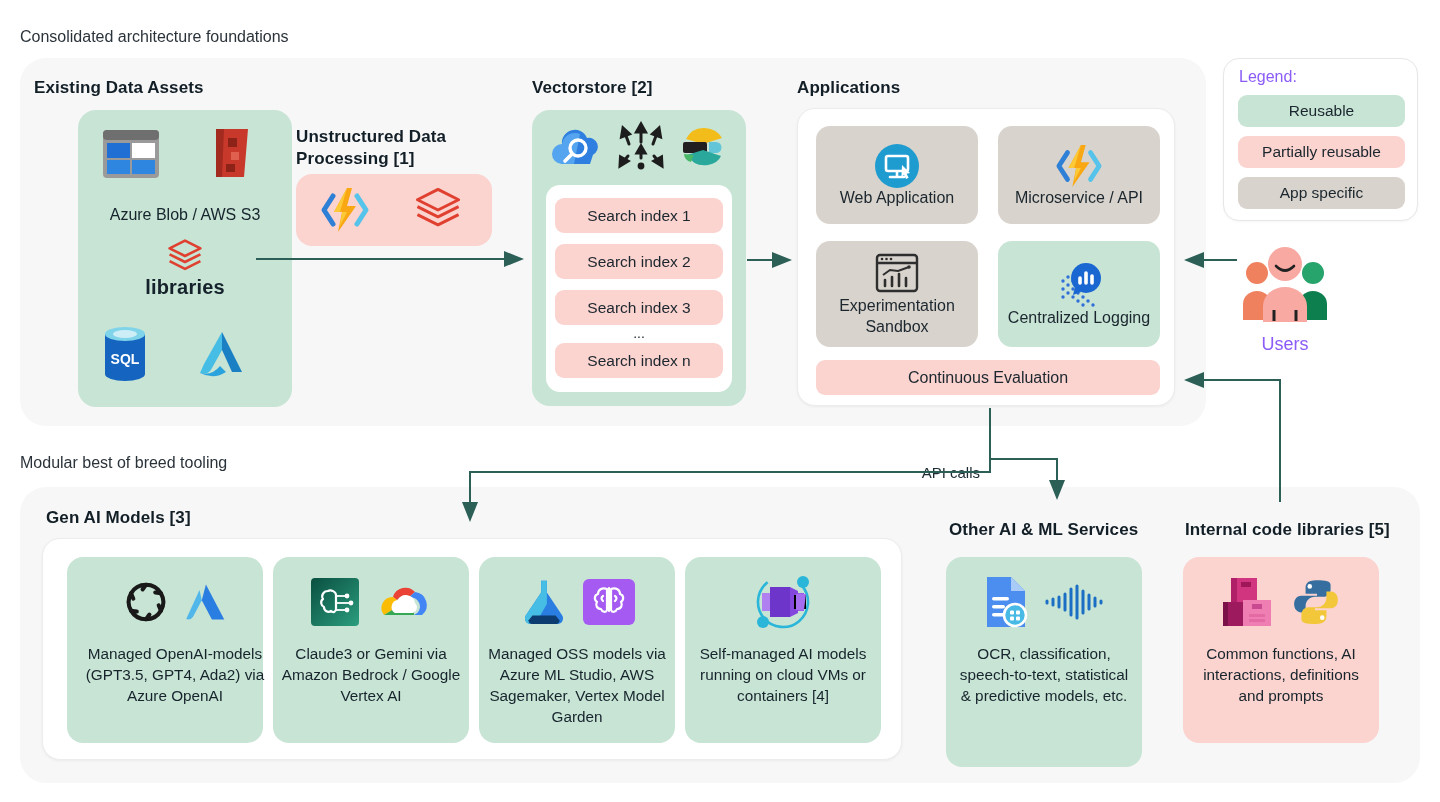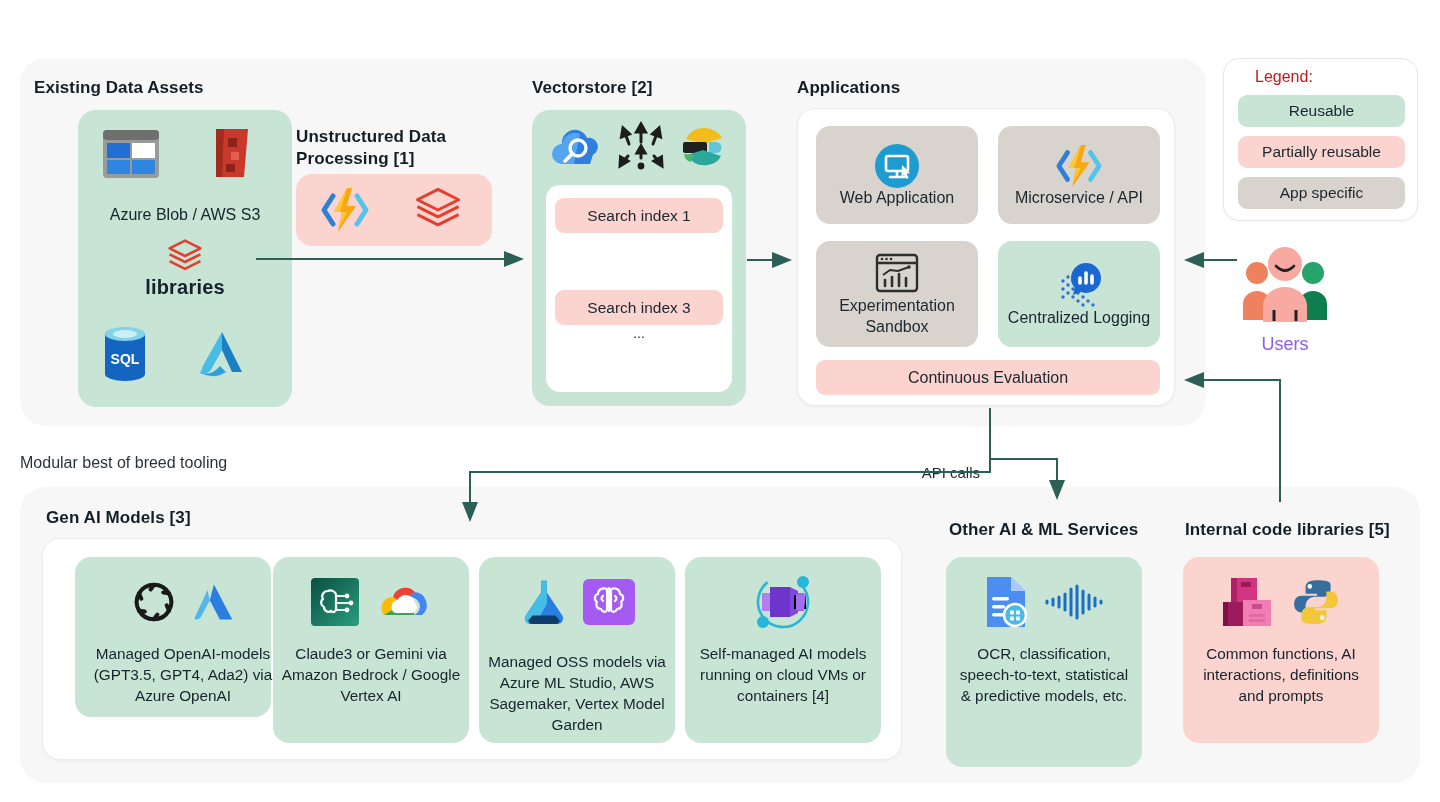"Consolidated architecture foundations" div.abs { html: none -> <div>Consolidated architecture foundations</div> }
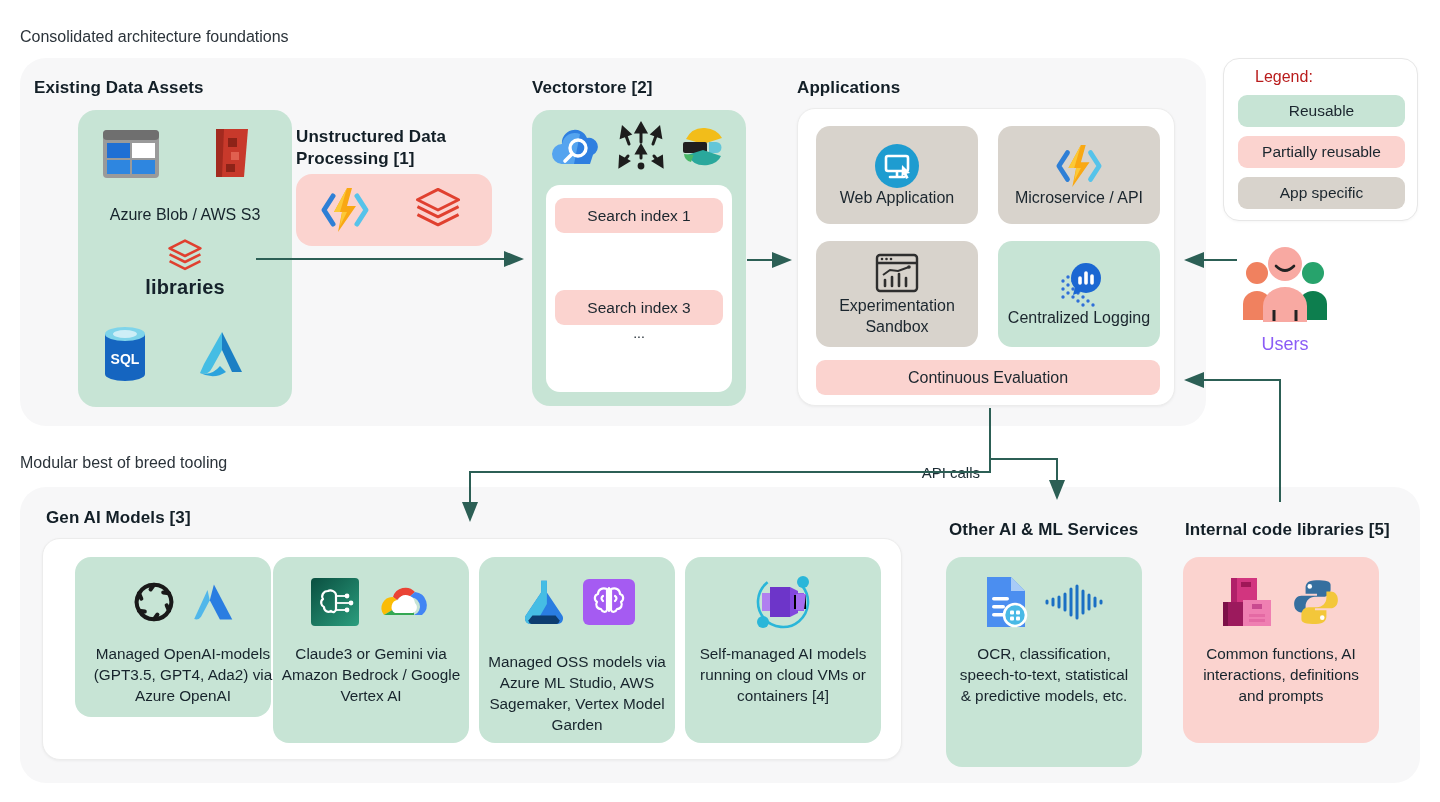"Legend:" div.abs { color: #b91c1c -> #8b5cf6; margin-left: 16px -> none }
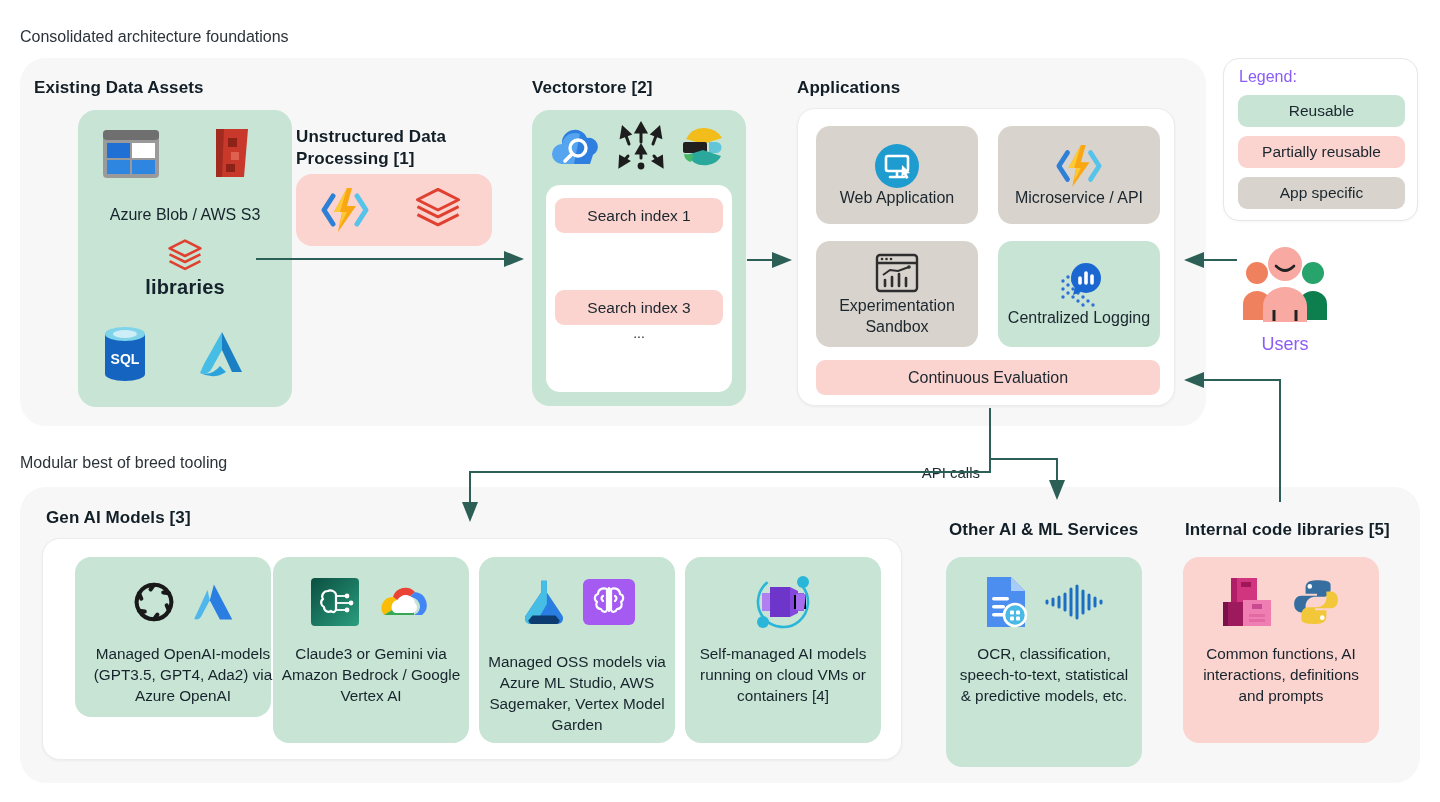"Search index 2" div.abs { html: none -> <div>Search index 2</div> }
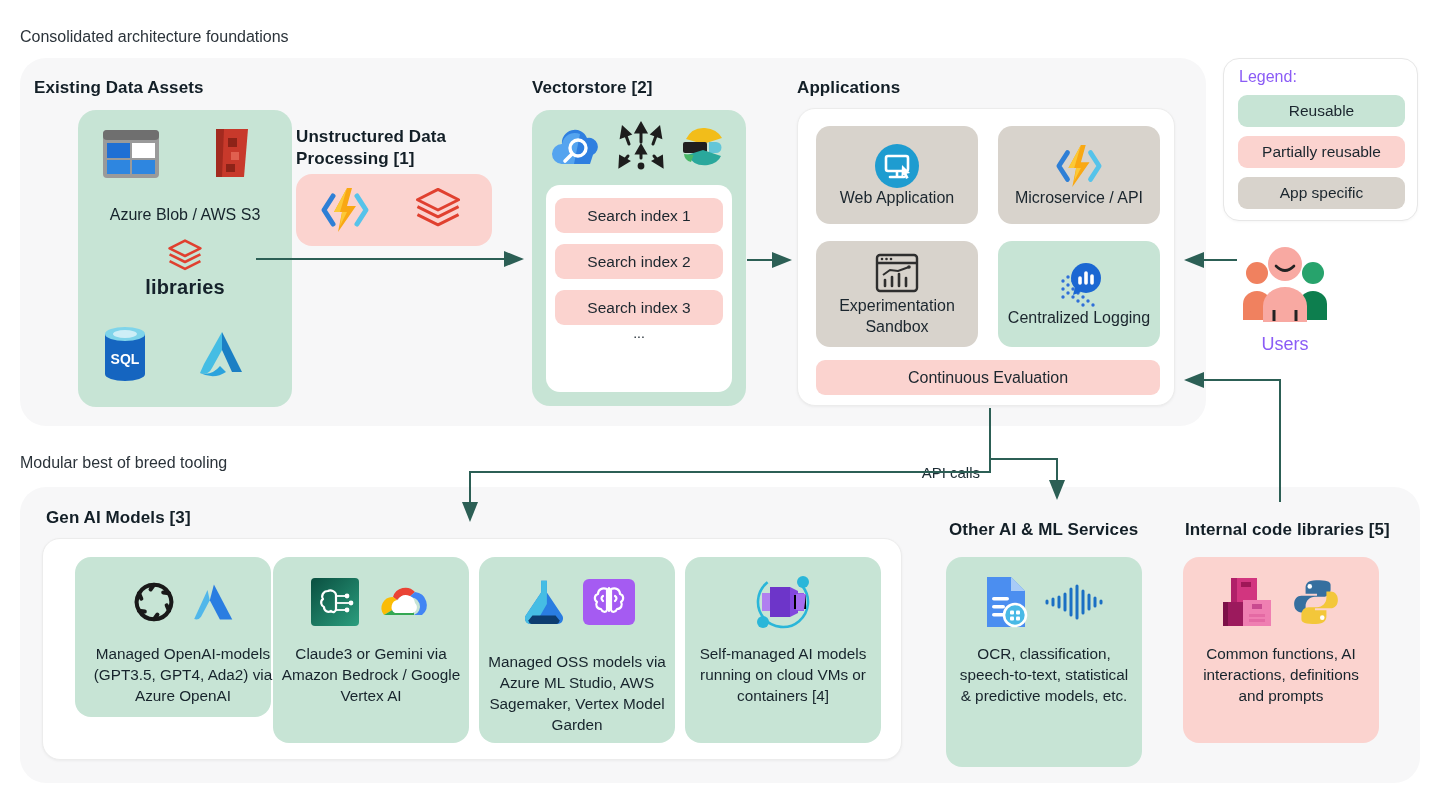"Search index n" div.abs { html: none -> <div>Search index n</div> }
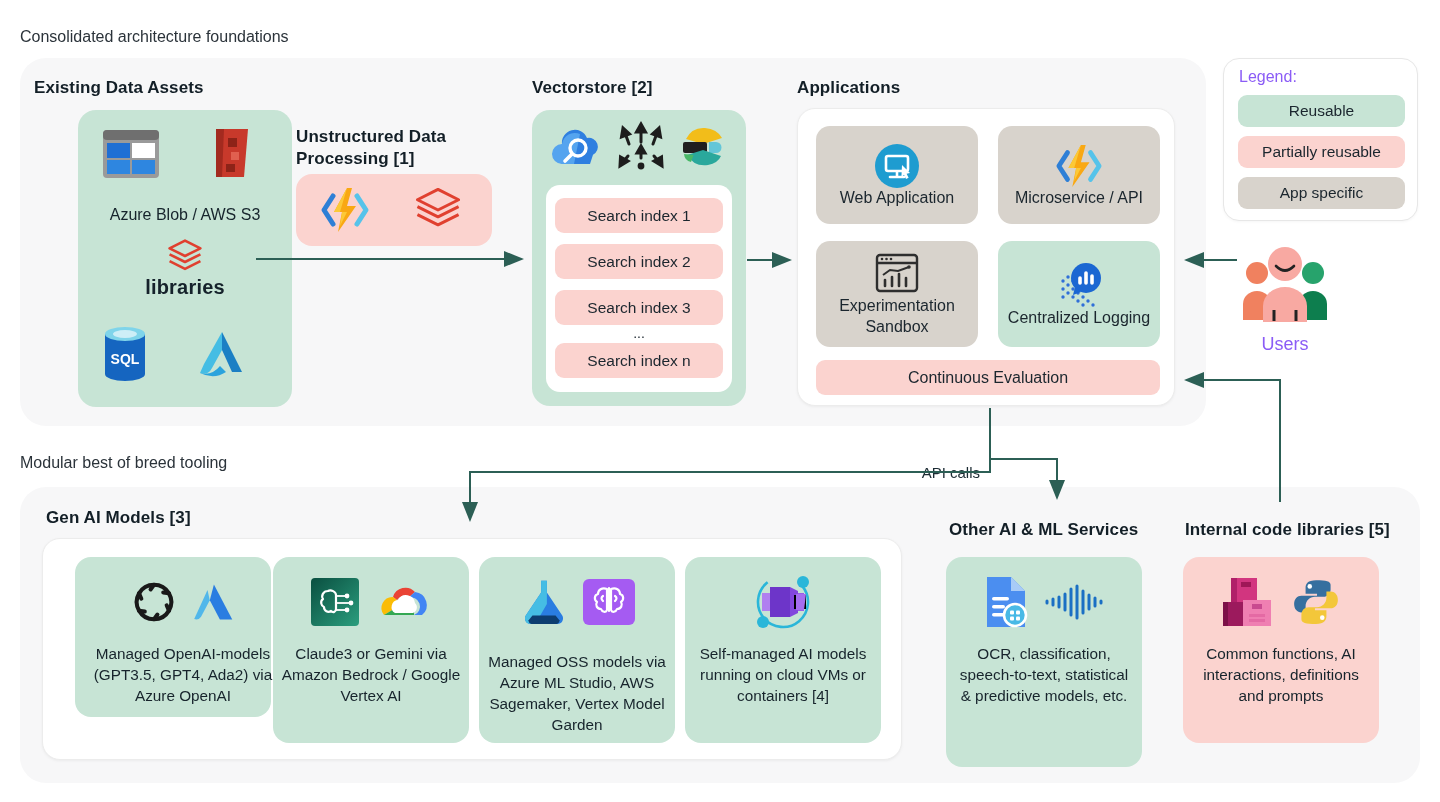"Managed OpenAI-models (GPT3.5, GPT4," div.abs { height: 160px -> 186px; left: 32px -> 24px }
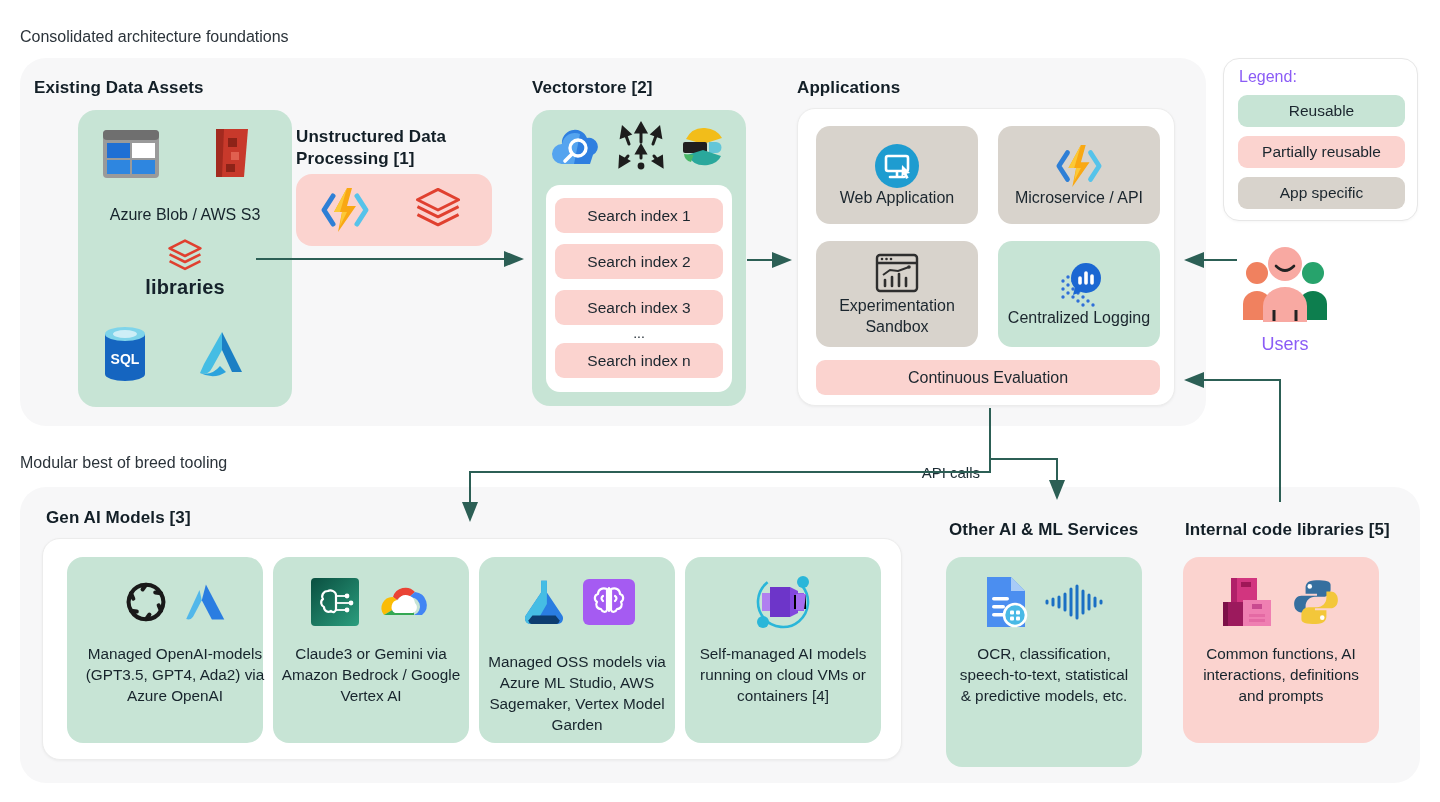"Managed OSS models via Azure" div { margin-top: 8px -> none }
